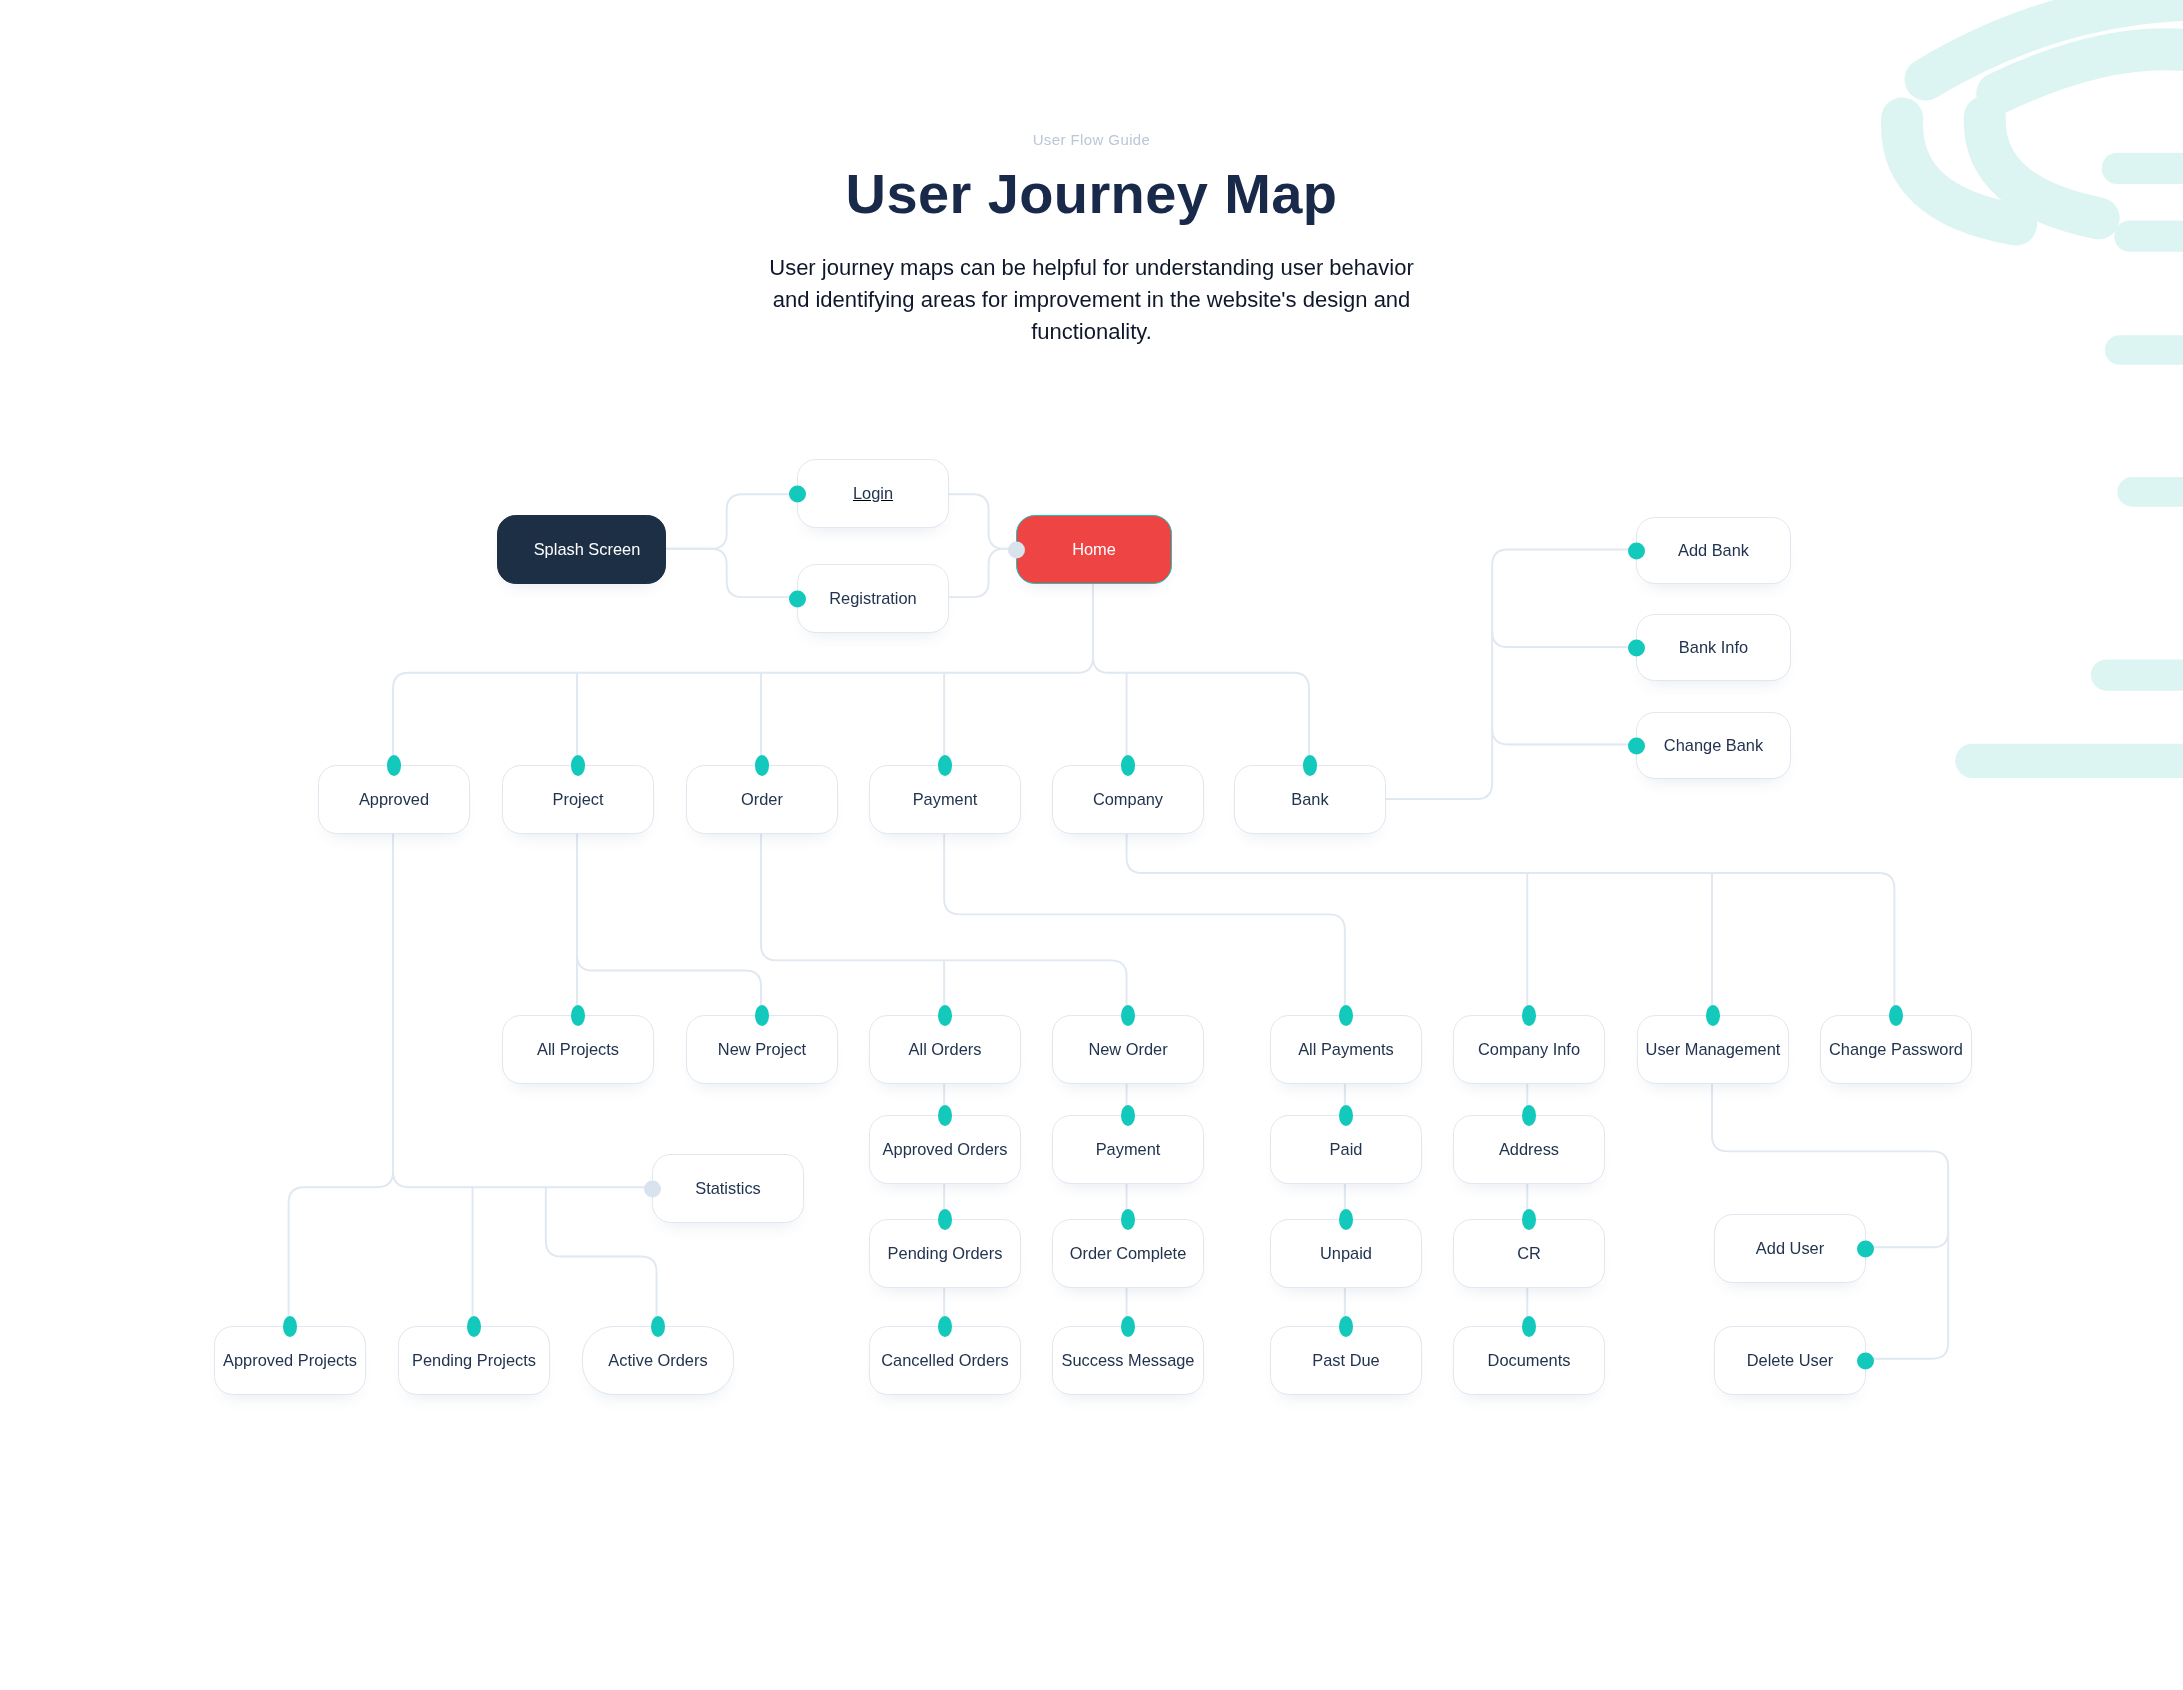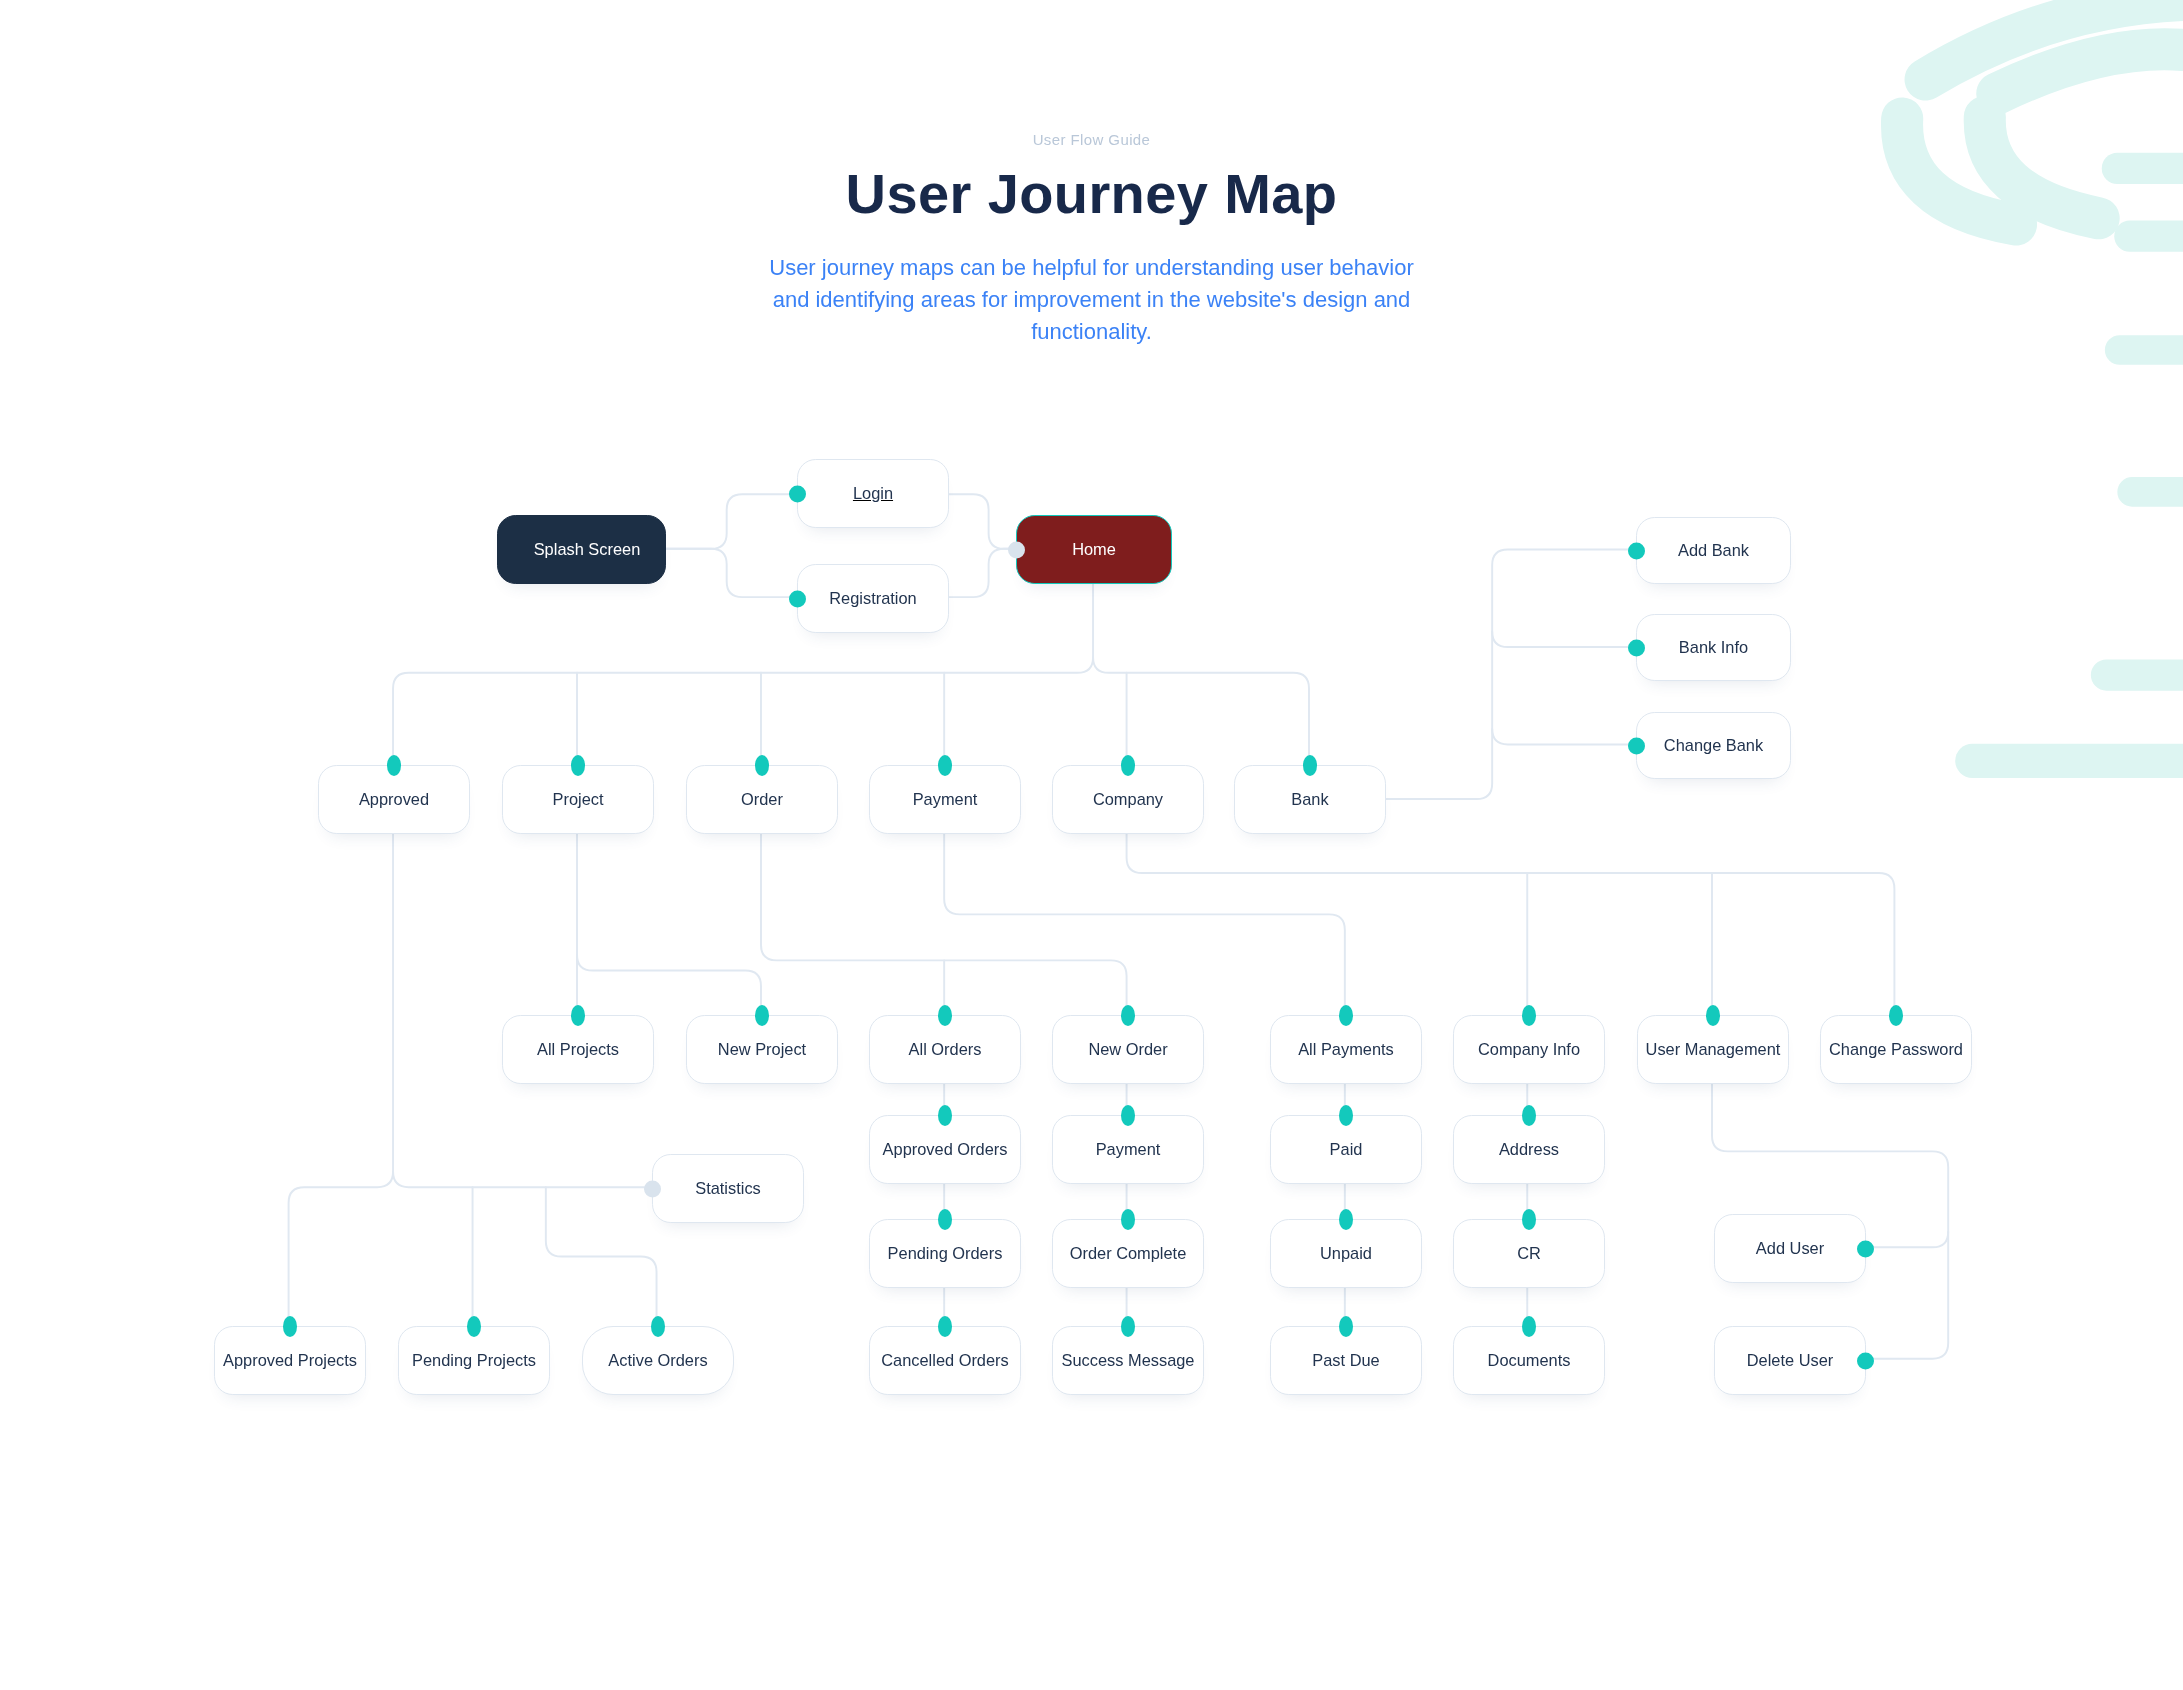"User journey maps can be" .desc { color: #3b82f6 -> #0f172a }
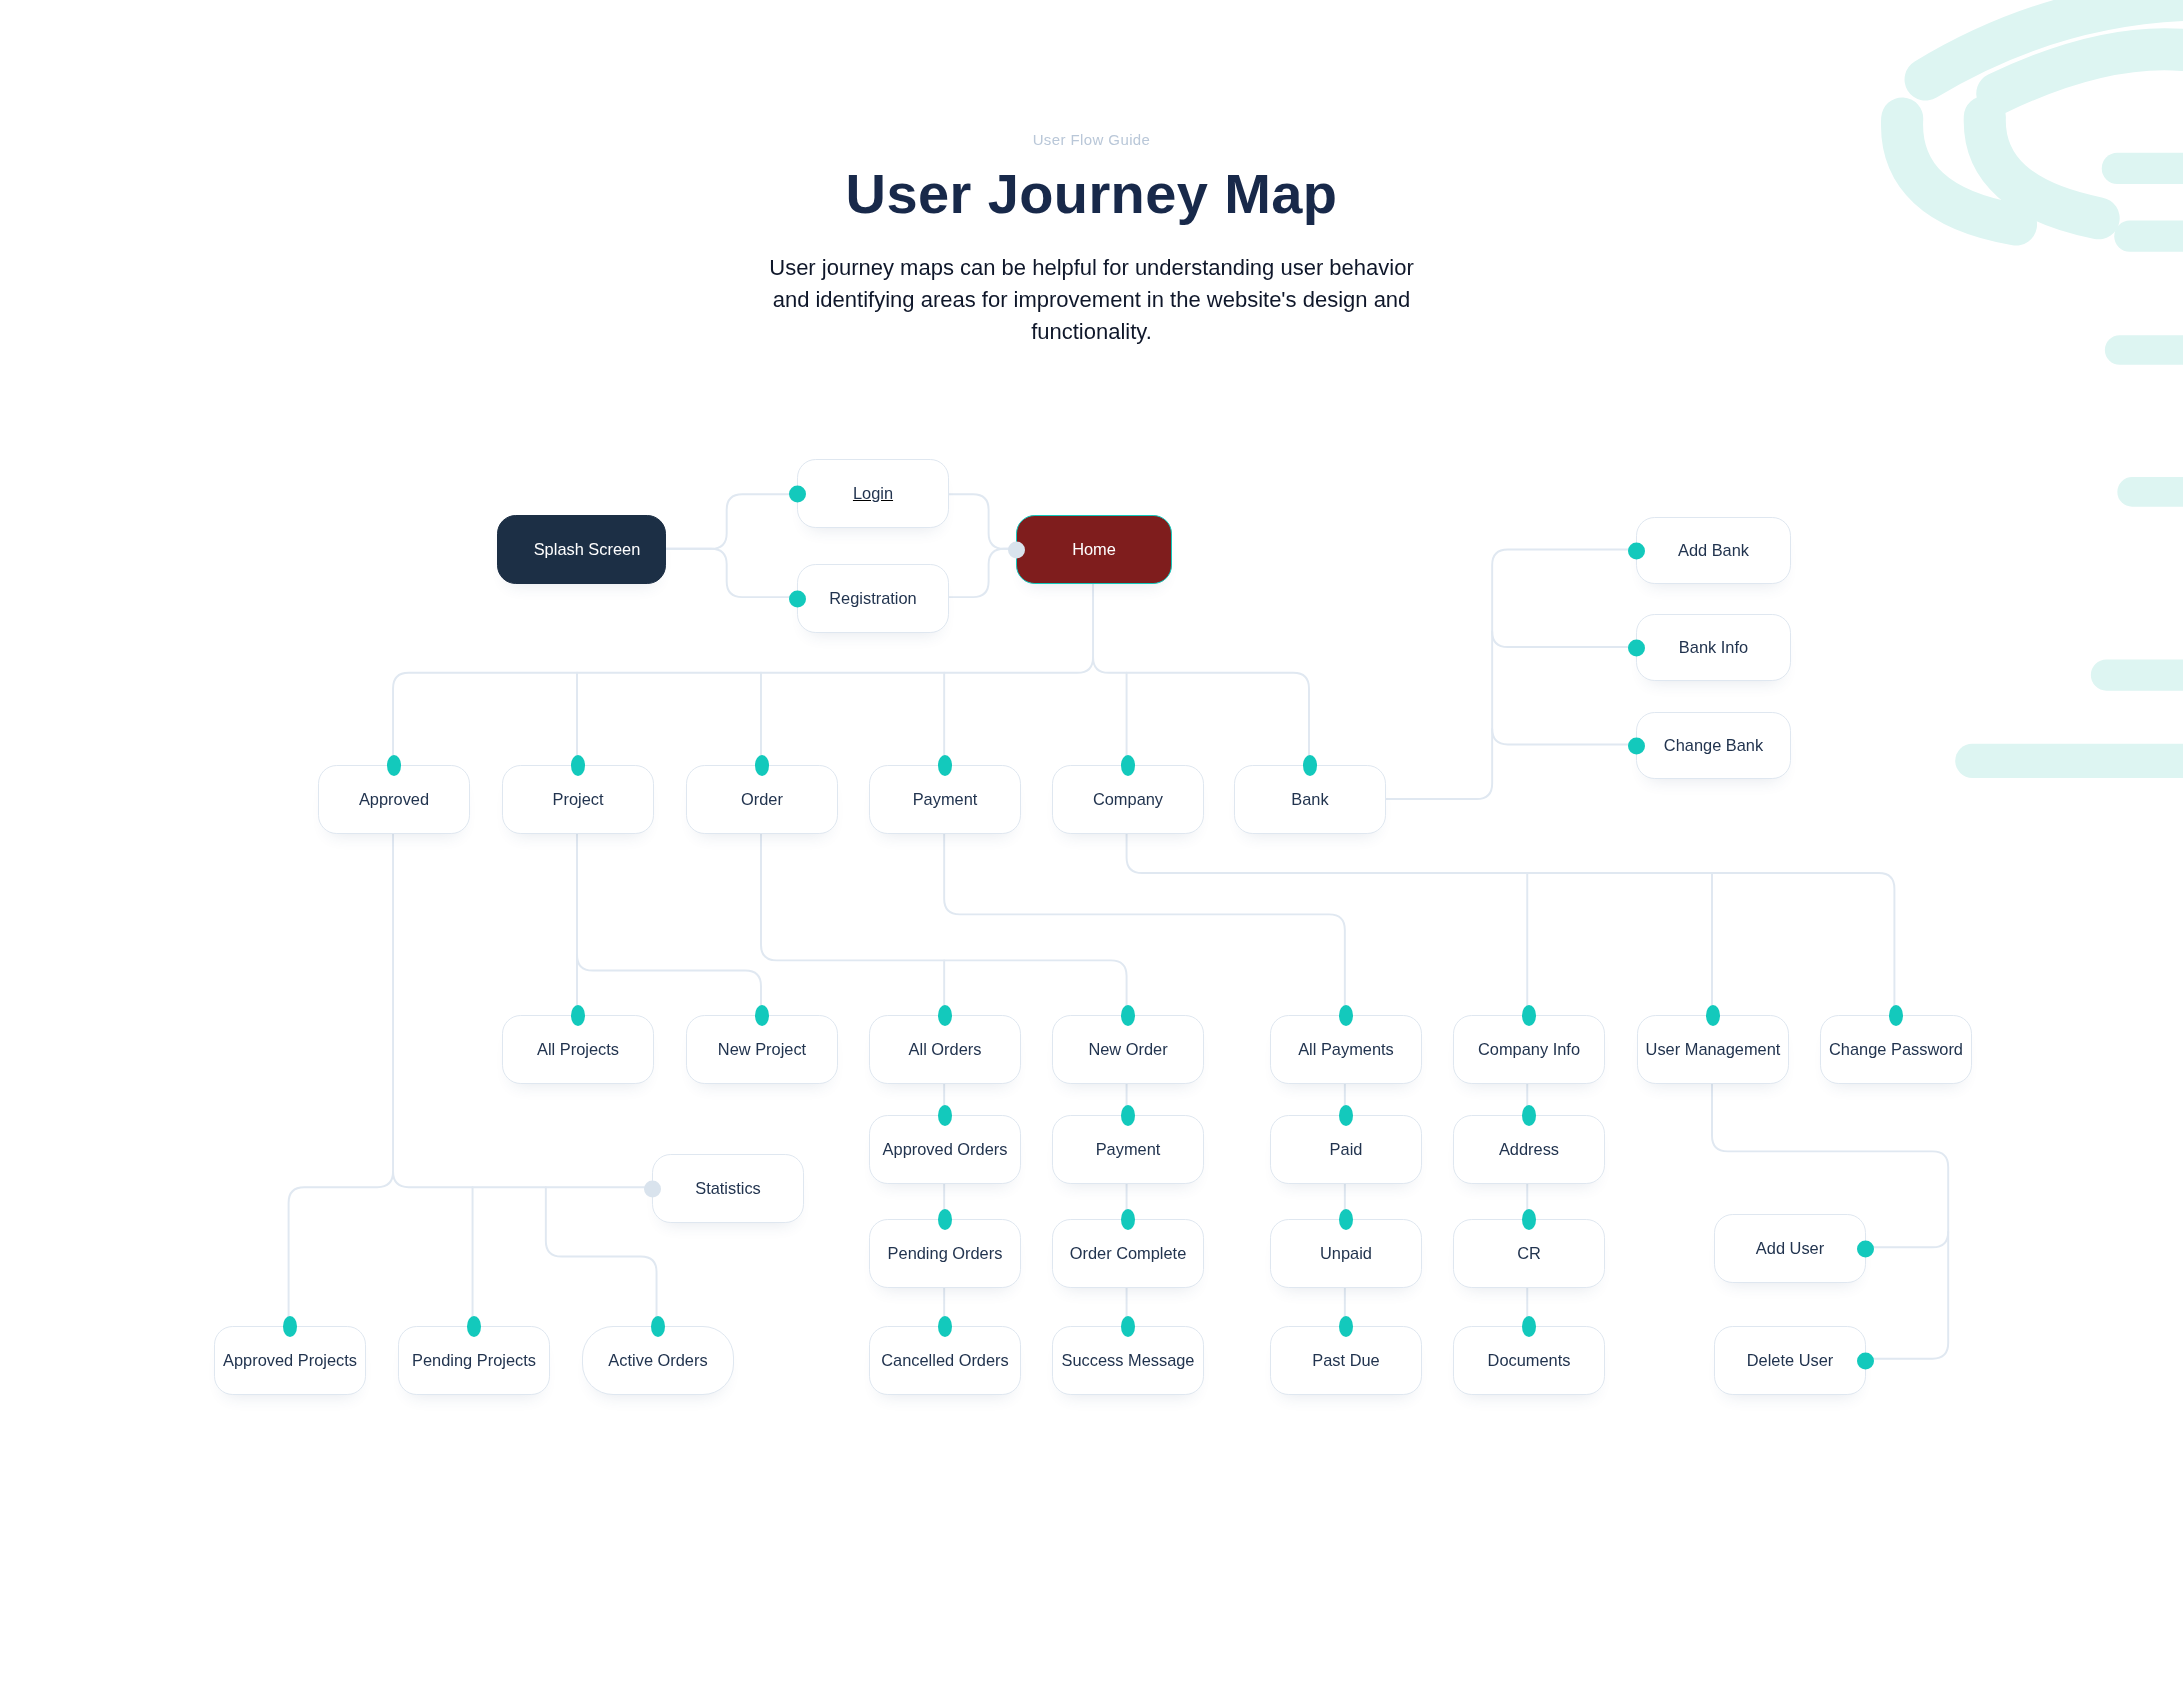"Home" .node-teal { background: #7f1d1d -> #ef4444 }
